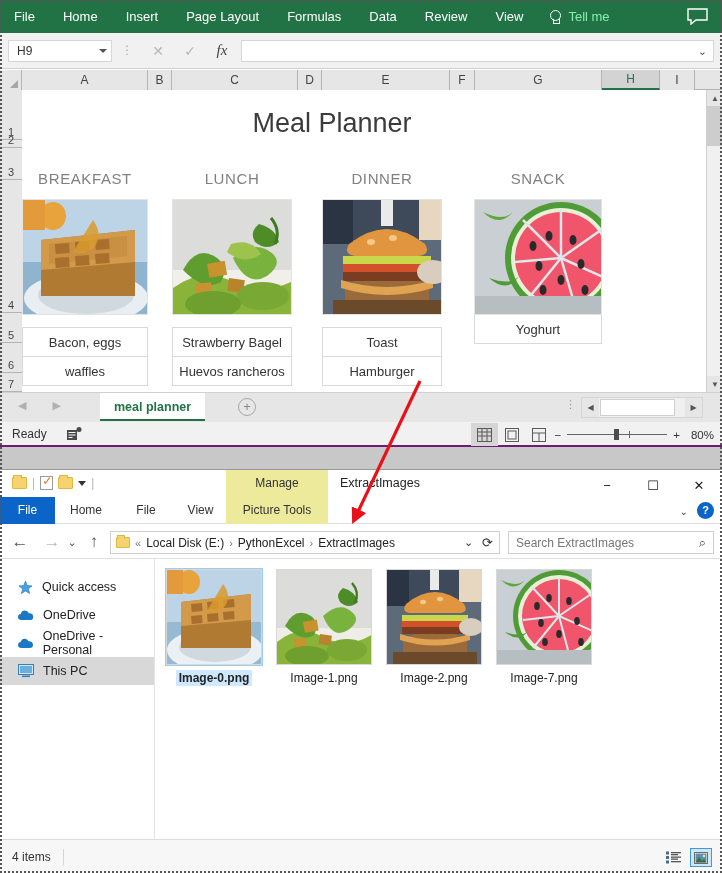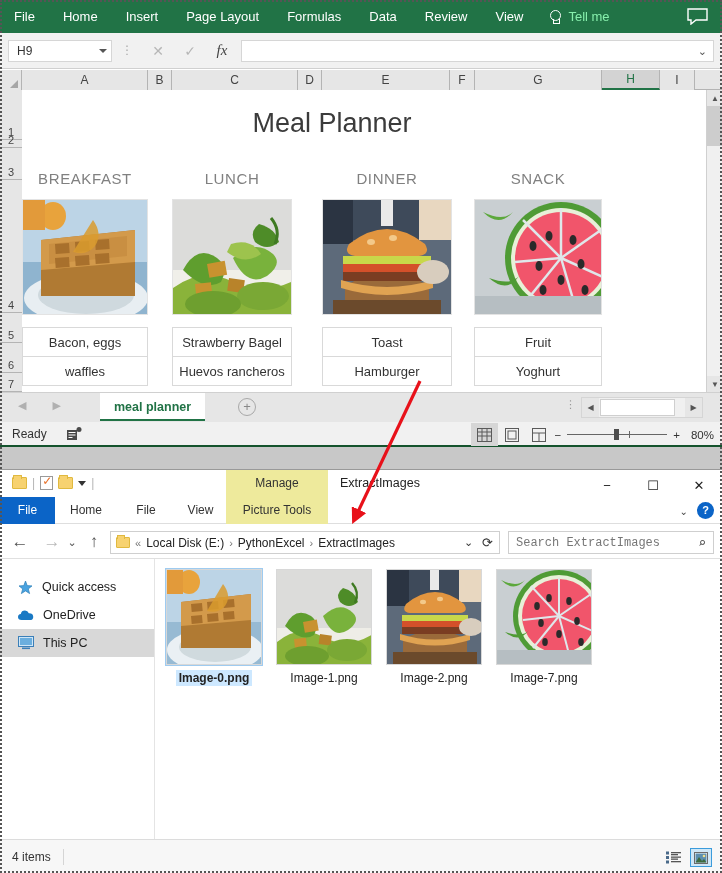"DINNER" div.meal-col { width: 130px -> 120px }
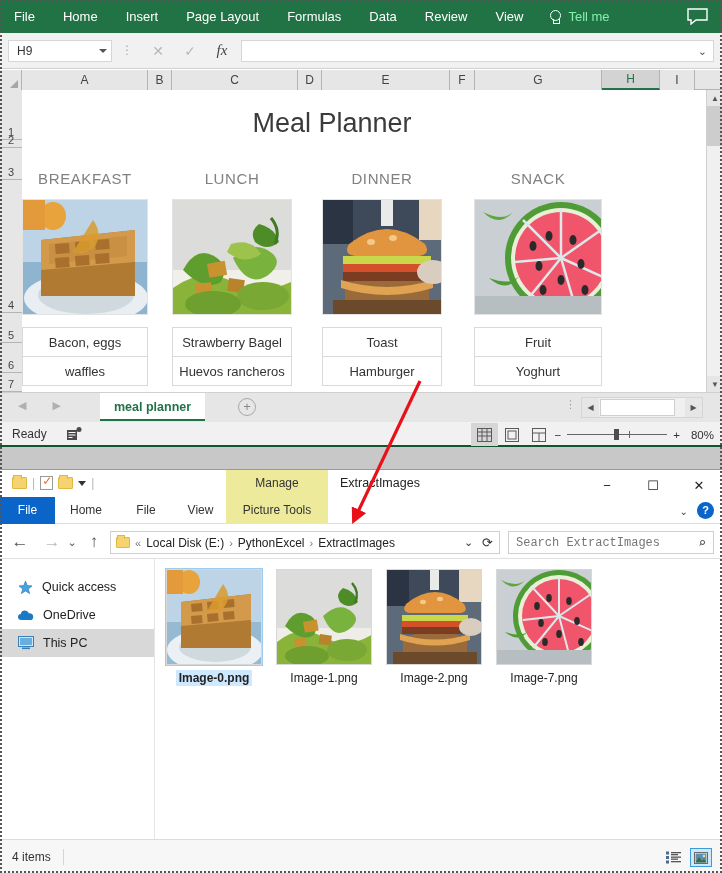"Fruit" div.mcell { html: <div>Fruit</div> -> none }
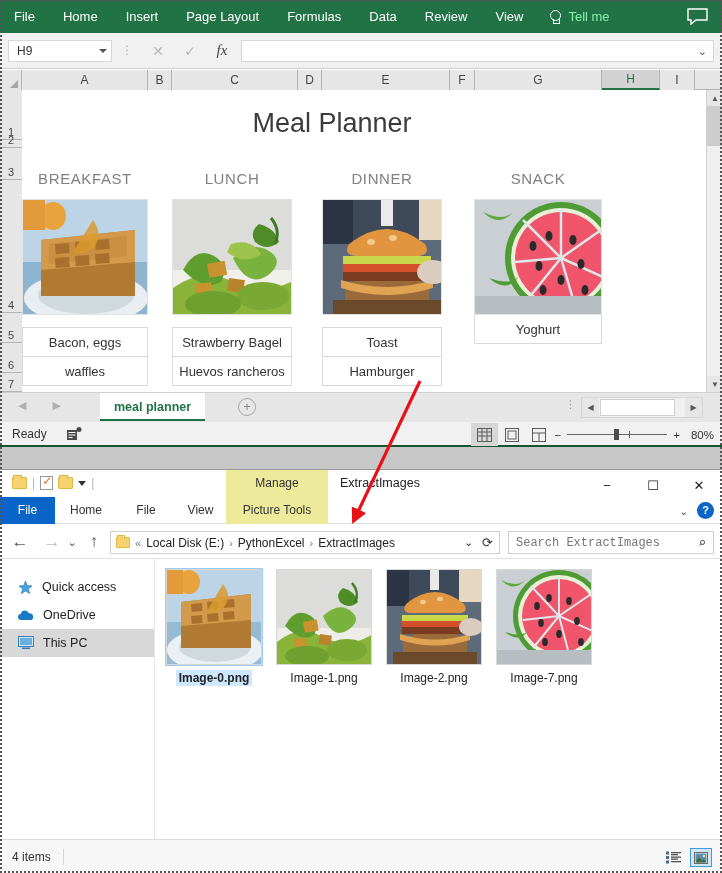"Ready" .xl-status { border-bottom: 2px solid #14532d -> 2px solid #701a75 }
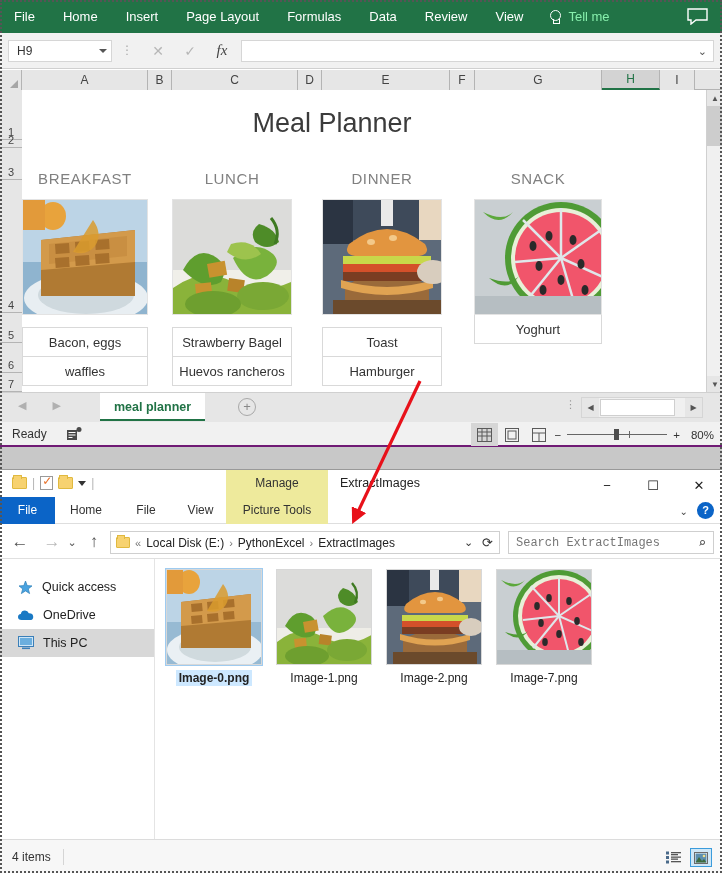"Search ExtractImages" .search-box { font-family: Liberation Mono, monospace -> none }
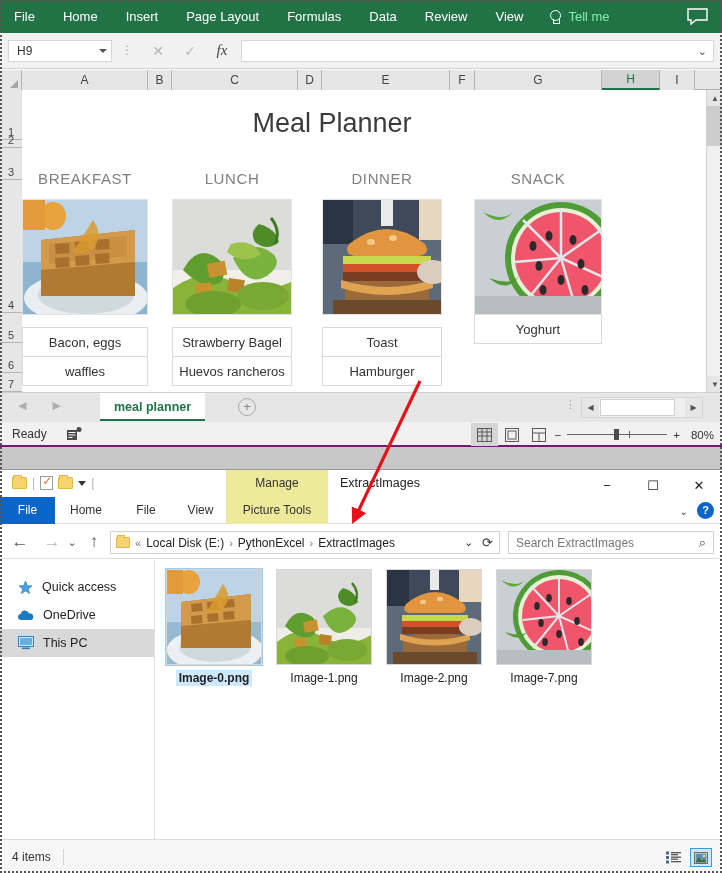"OneDrive - Personal" div.nav-item { html: none -> <div> <svg> <path></path> </svg> <span>OneDrive - Personal</span> </div> }
